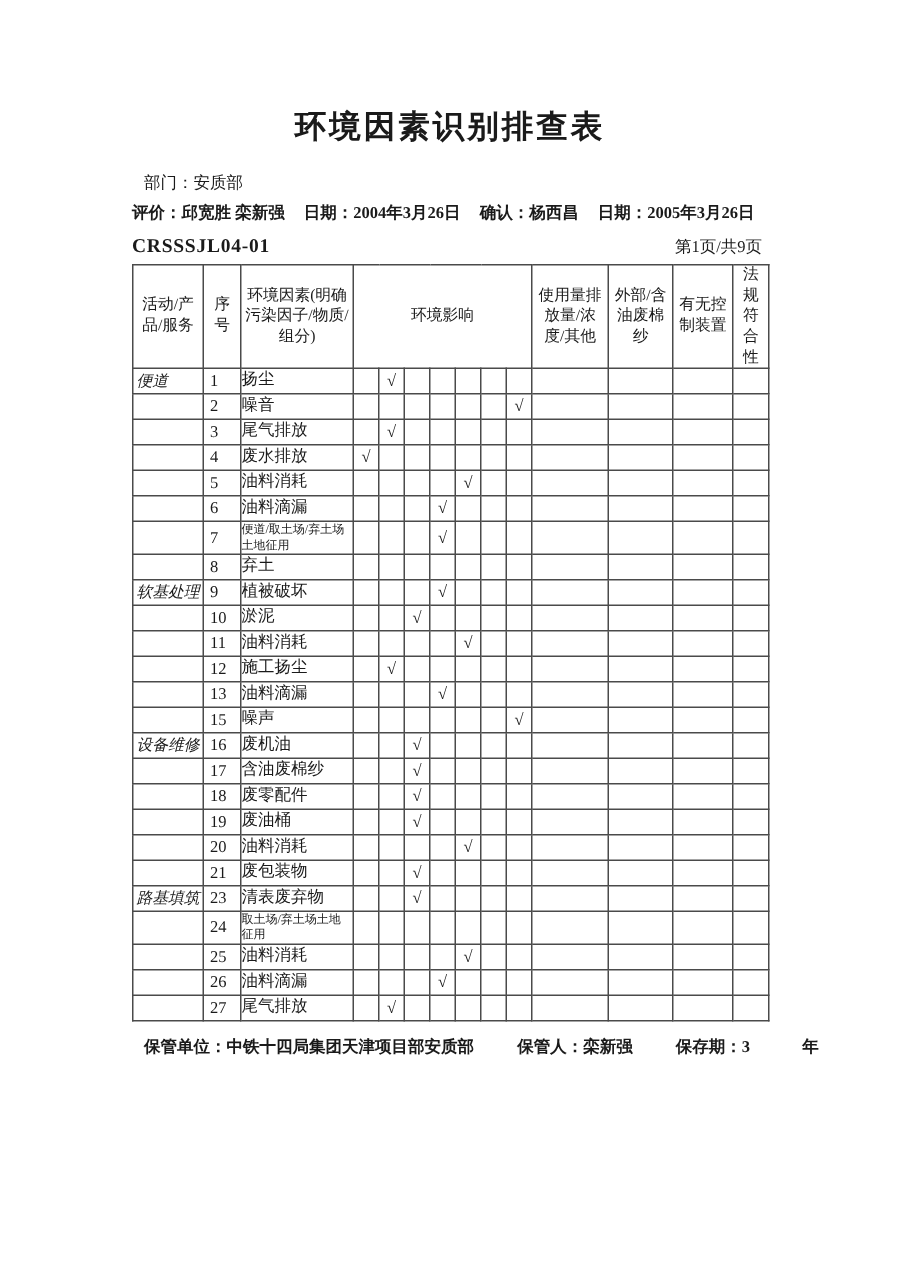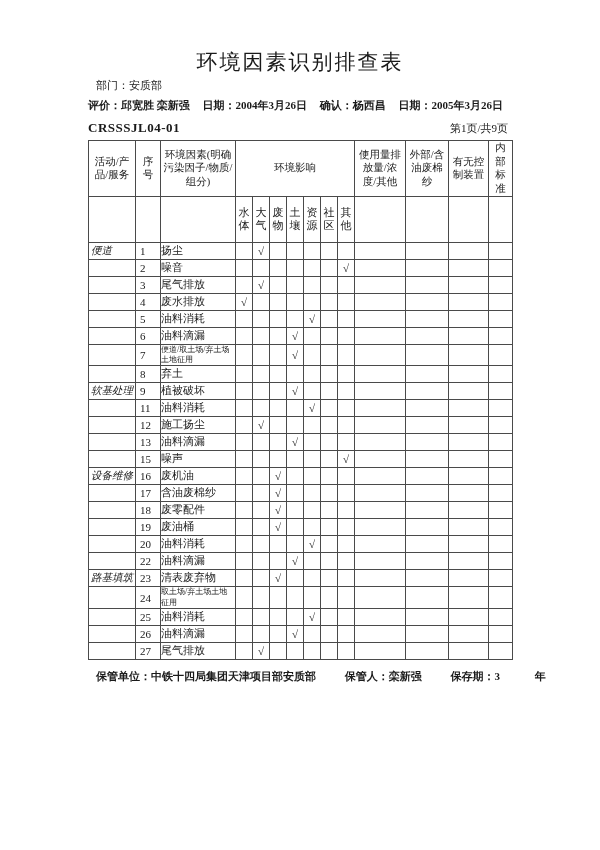"环境因素识别排查表" .title { font-weight: normal -> bold; padding-top: 48px -> 70px }
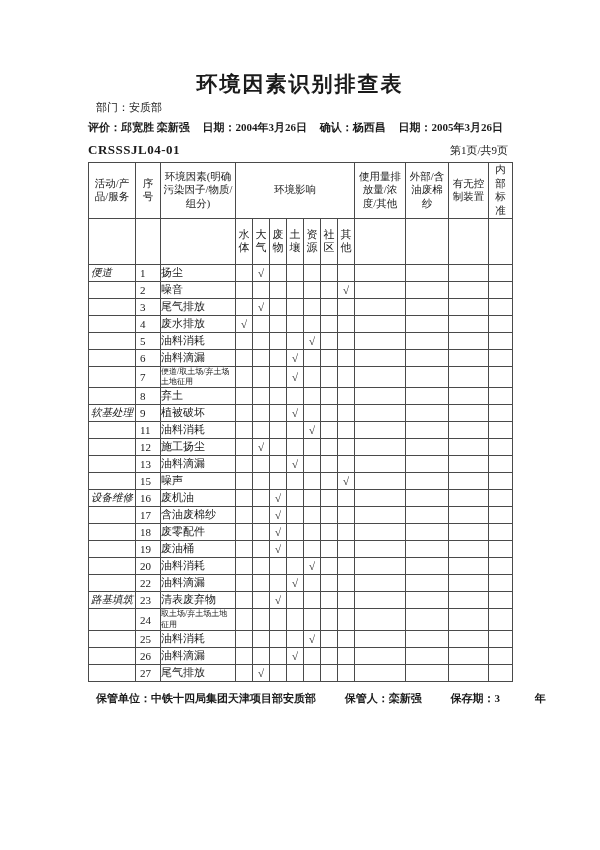"部门：安质部" .meta { margin: 2px 0 0 96px -> 16px 0 0 96px }
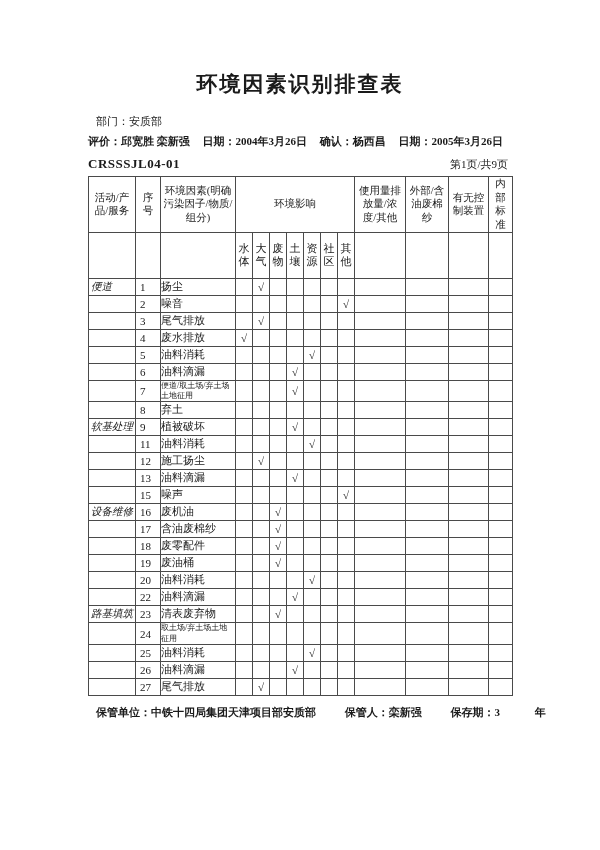"内部标准" th { text: 内部标准 -> 法规符合性 }
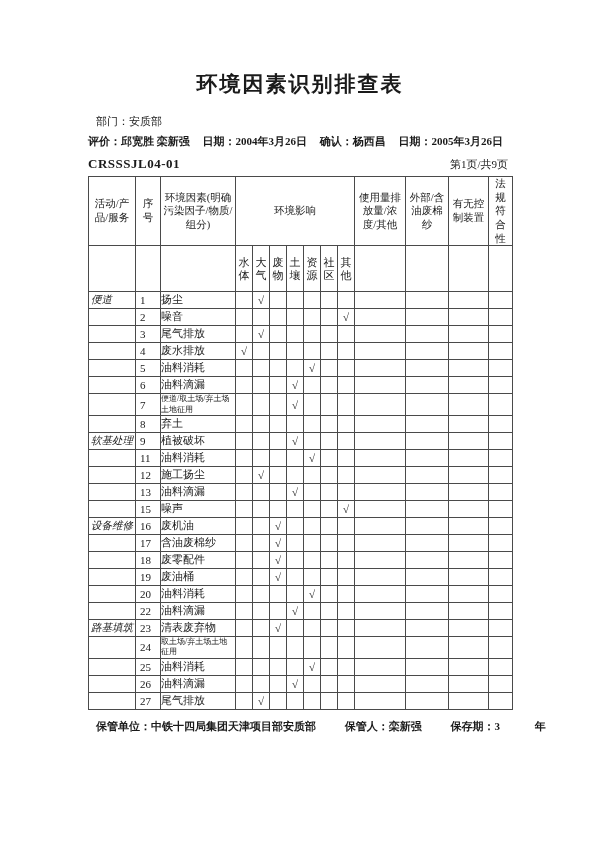"水体" tr.hrow2 { html: <tr> <th></th> <th></th> <th></th> <th>水体</th> <th>大气</th> <th>废物</th> <th>土壤</th> <th>资源</th> <th>社区</th> <th>其他</th> <th></th> <th></th> <th></th> <th></th> </tr> -> none }
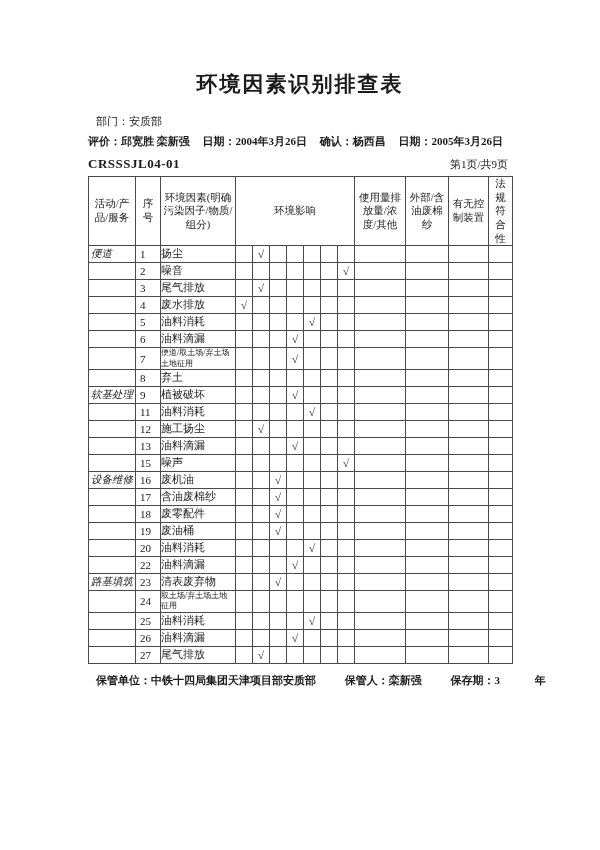"10" tr { html: none -> <tr> <td></td> <td>10</td> <td>淤泥</td> <td></td> <td></td> <td>√</td> <td></td> <td></td> <td></td> <td></td> <td></td> <td></td> <td></td> <td></td> </tr> }
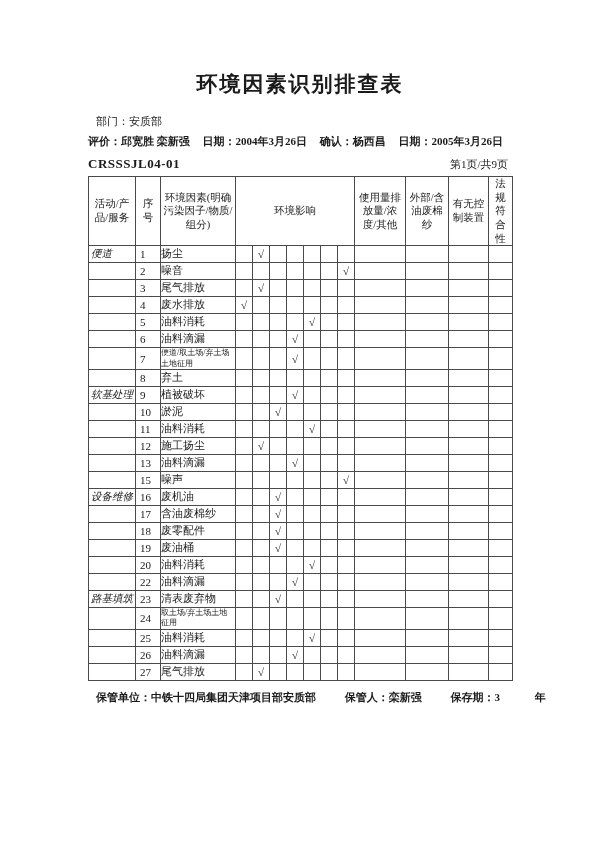"21" tr { html: none -> <tr> <td></td> <td>21</td> <td>废包装物</td> <td></td> <td></td> <td>√</td> <td></td> <td></td> <td></td> <td></td> <td></td> <td></td> <td></td> <td></td> </tr> }
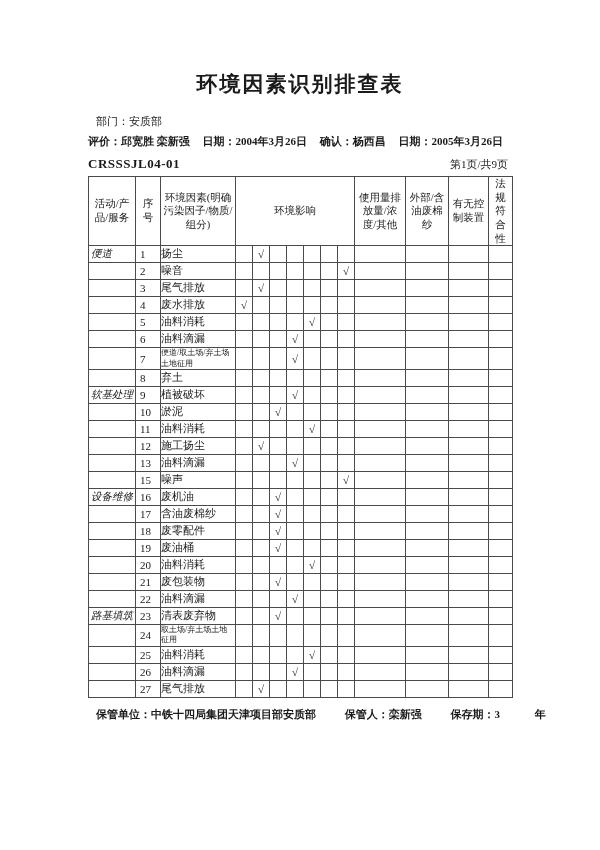"22" tr { html: <tr> <td></td> <td>22</td> <td>油料滴漏</td> <td></td> <td></td> <td></td> <td>√</td> <td></td> <td></td> <td></td> <td></td> <td></td> <td></td> <td></td> </tr> -> none }
